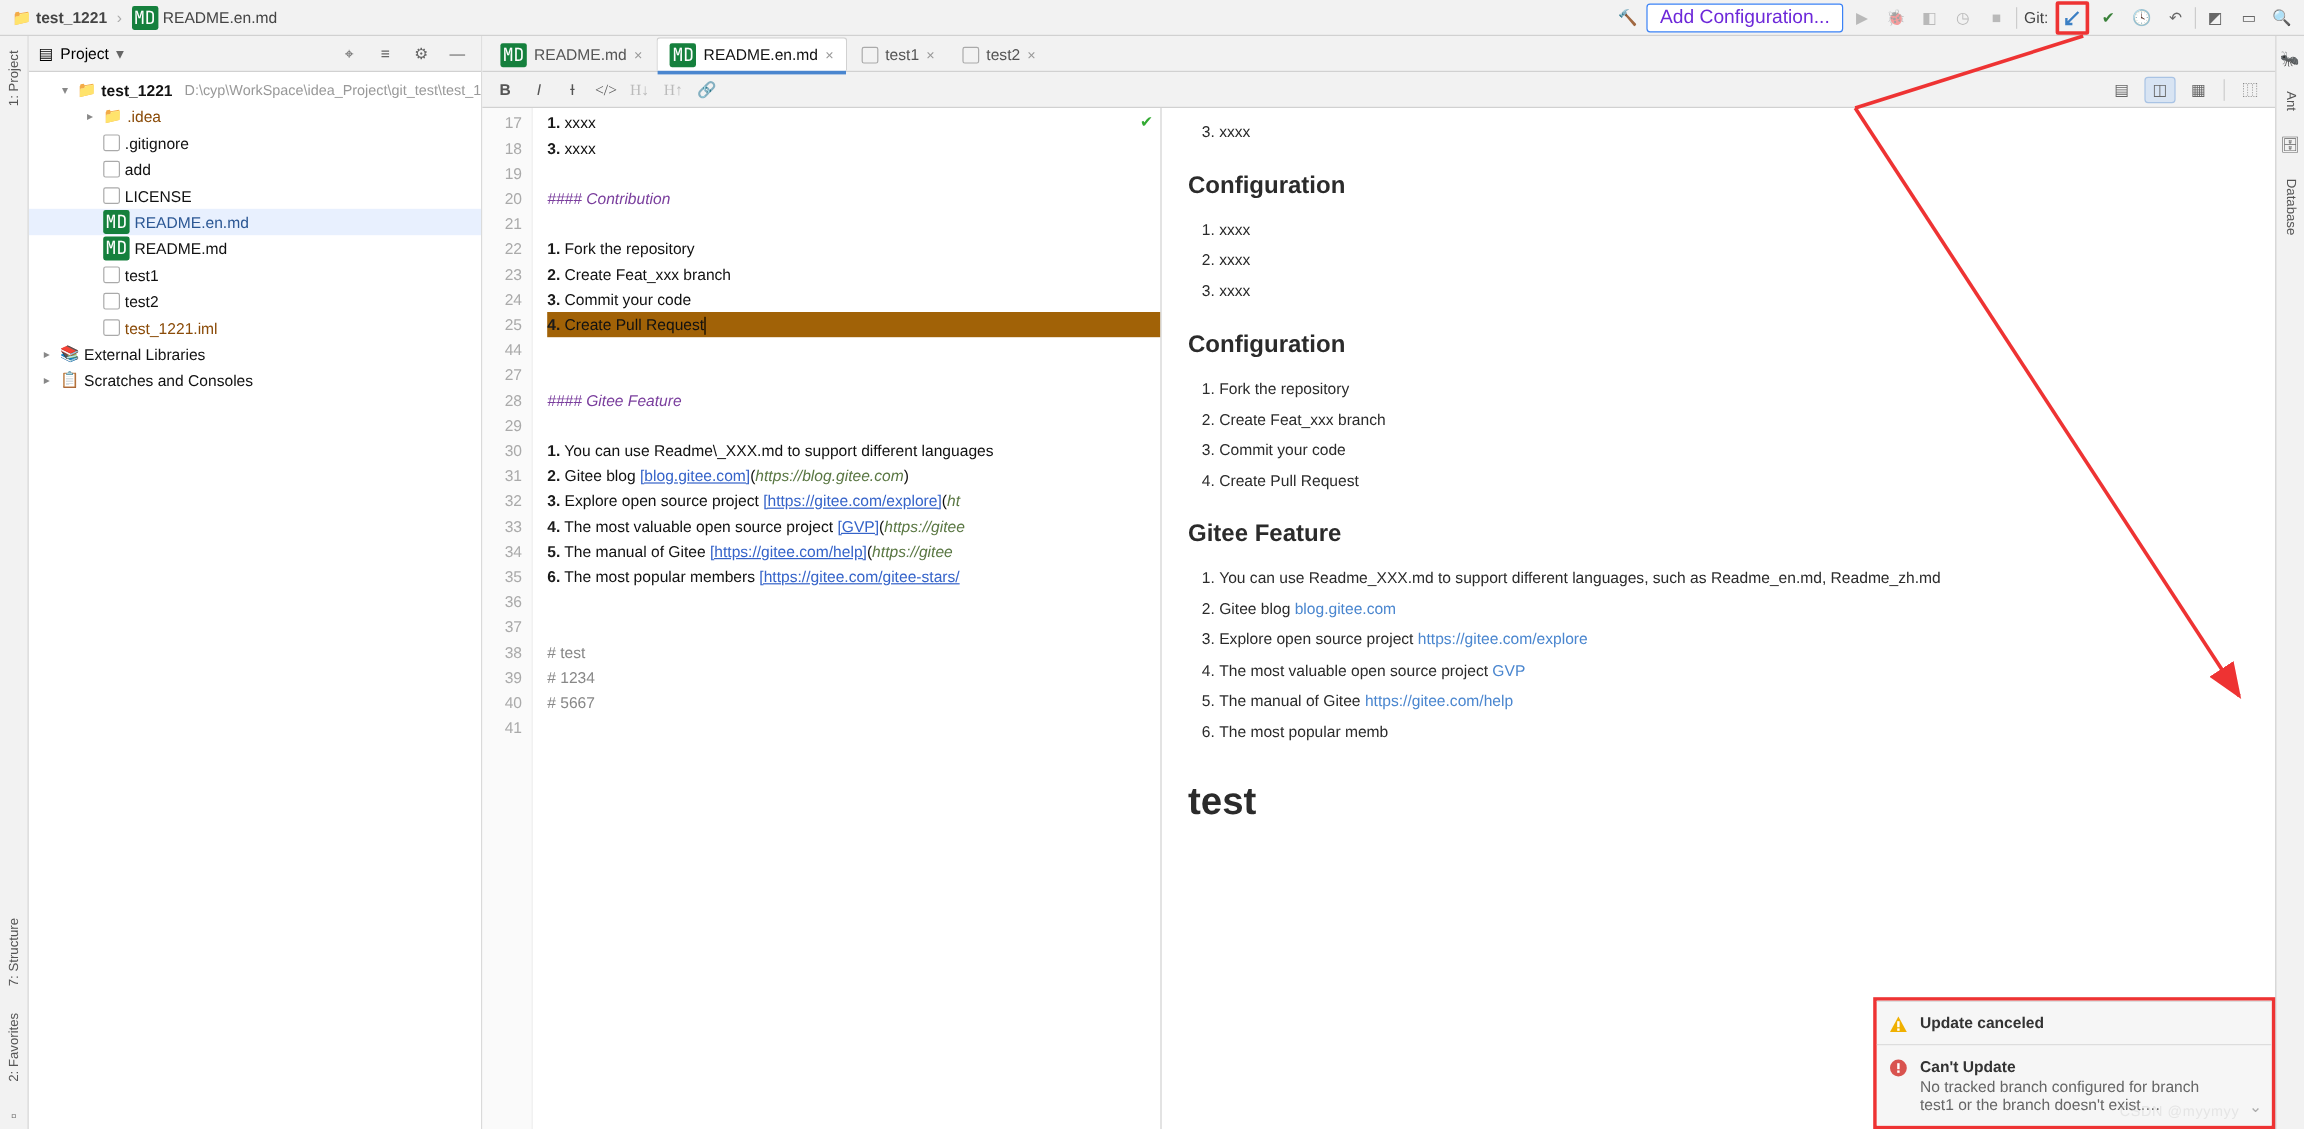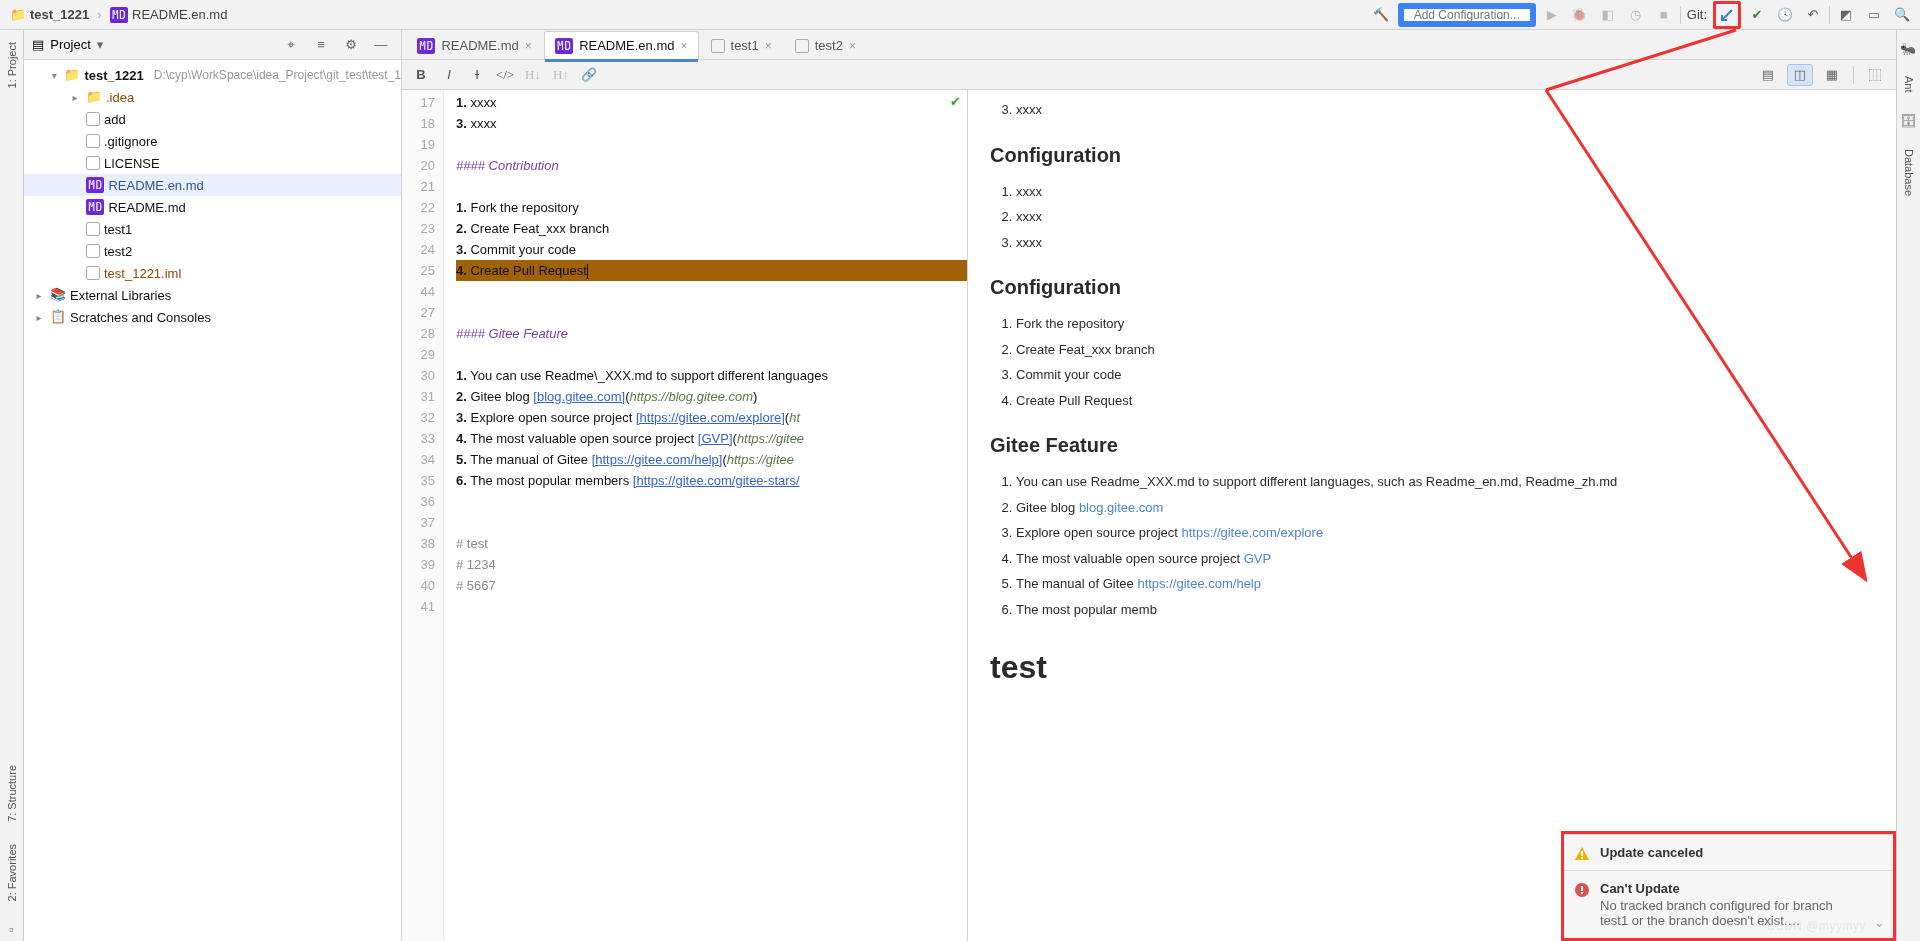"MD" .md-ic { background: #6d28d9 -> #15803d; font-size: 12px -> 15px }
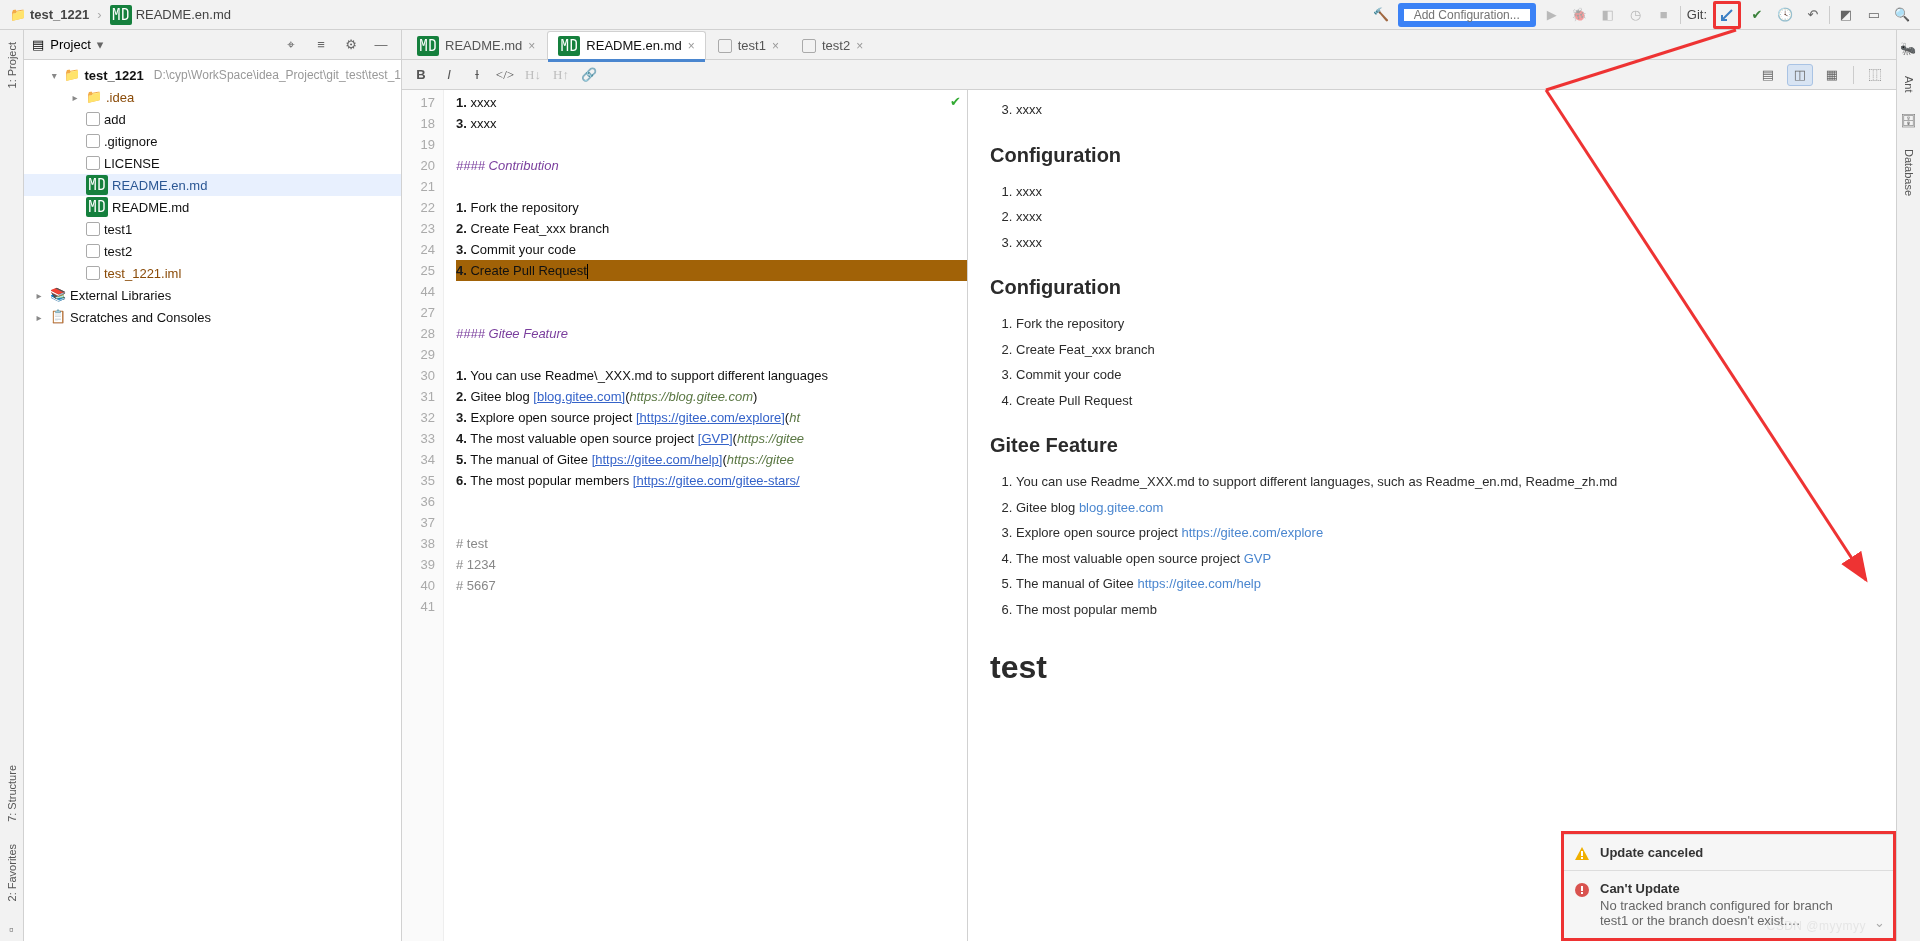"Add Configuration..." .add-config { border: 6px solid #3b82f6 -> 1px solid #3b82f6; color: #737373 -> #6d28d9; font-size: 12px -> 16px }
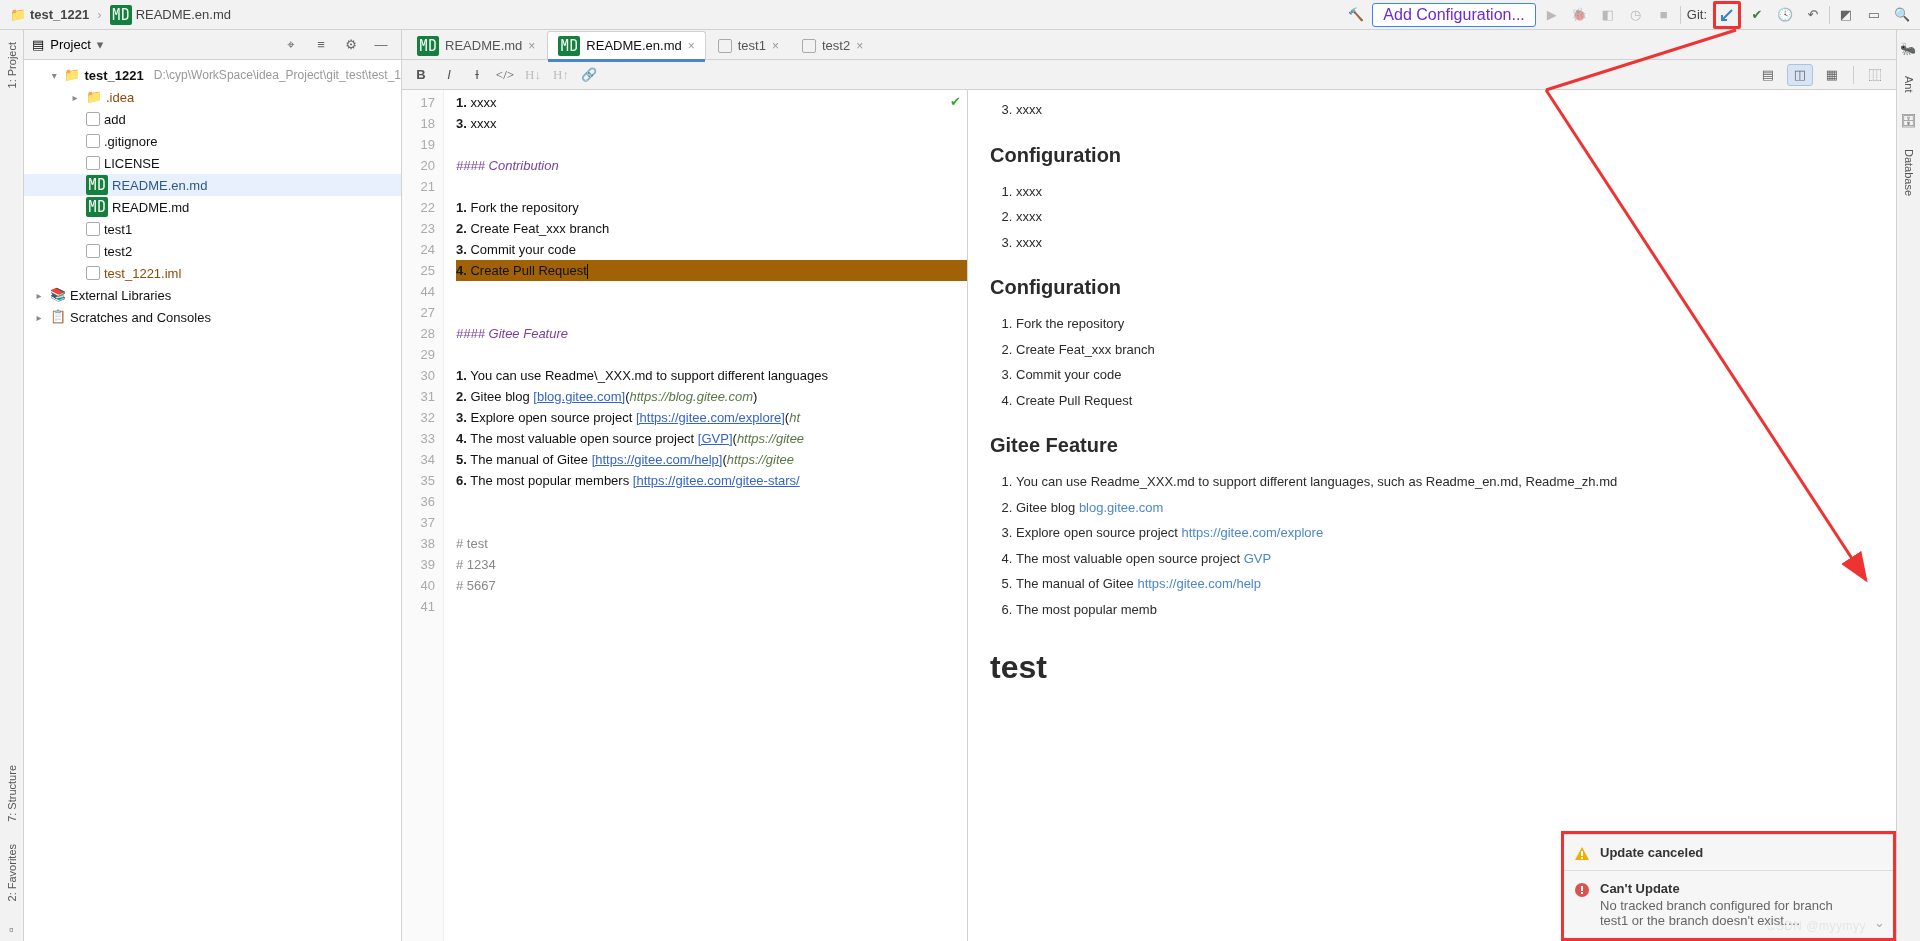"add" div.node { order: before ".gitignore" -> after ".gitignore" }
